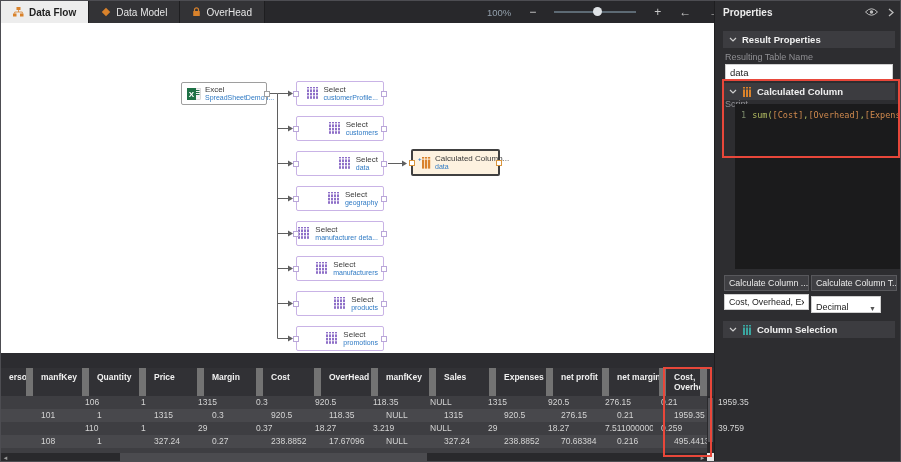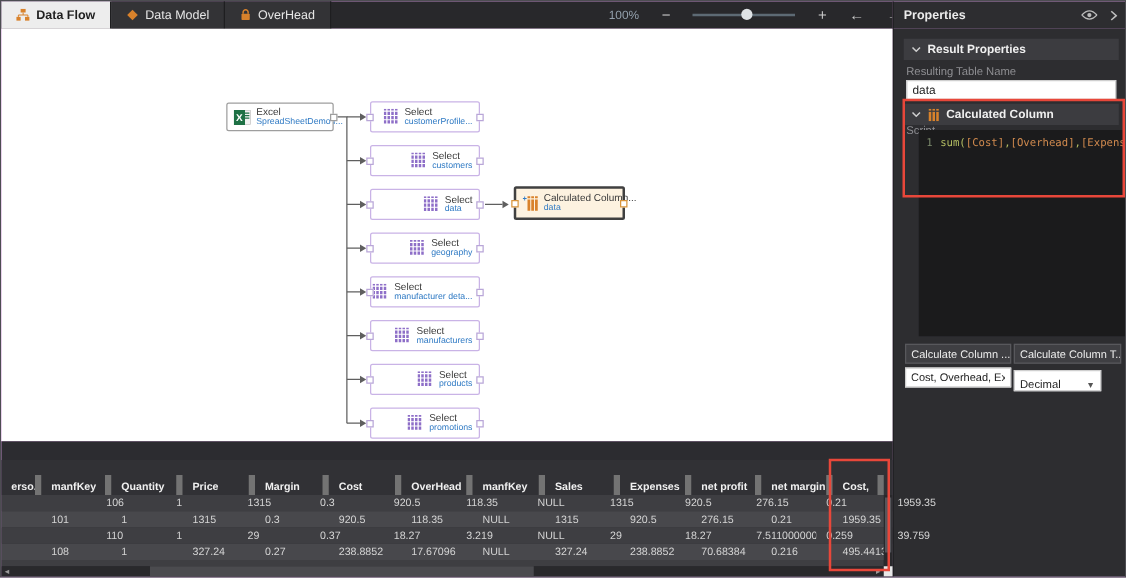"Column Selection" div.section-hd { html: none -> <div> <svg> <polyline></polyline> </svg> <svg> <rect></rect> <rect></rect> <rect></rect> <rect></rect> <rect></rect> <rect></rect> </svg> <span>Column Selection</span> </div> }
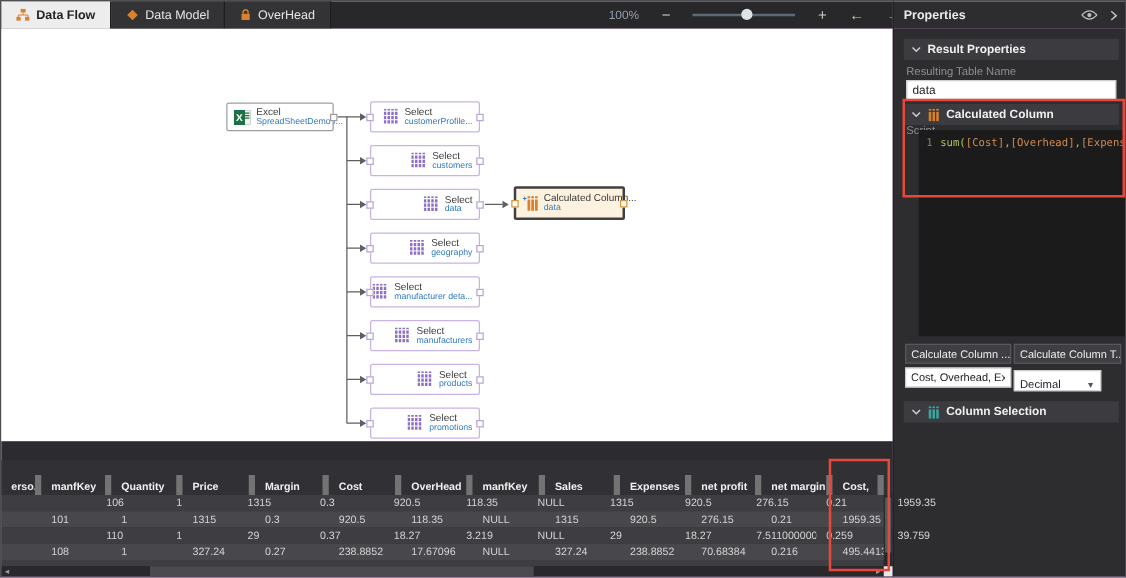"erso..." .hcell { border-right: 5px solid #737373 -> 7px solid #737373; margin-top: 12px -> none }
